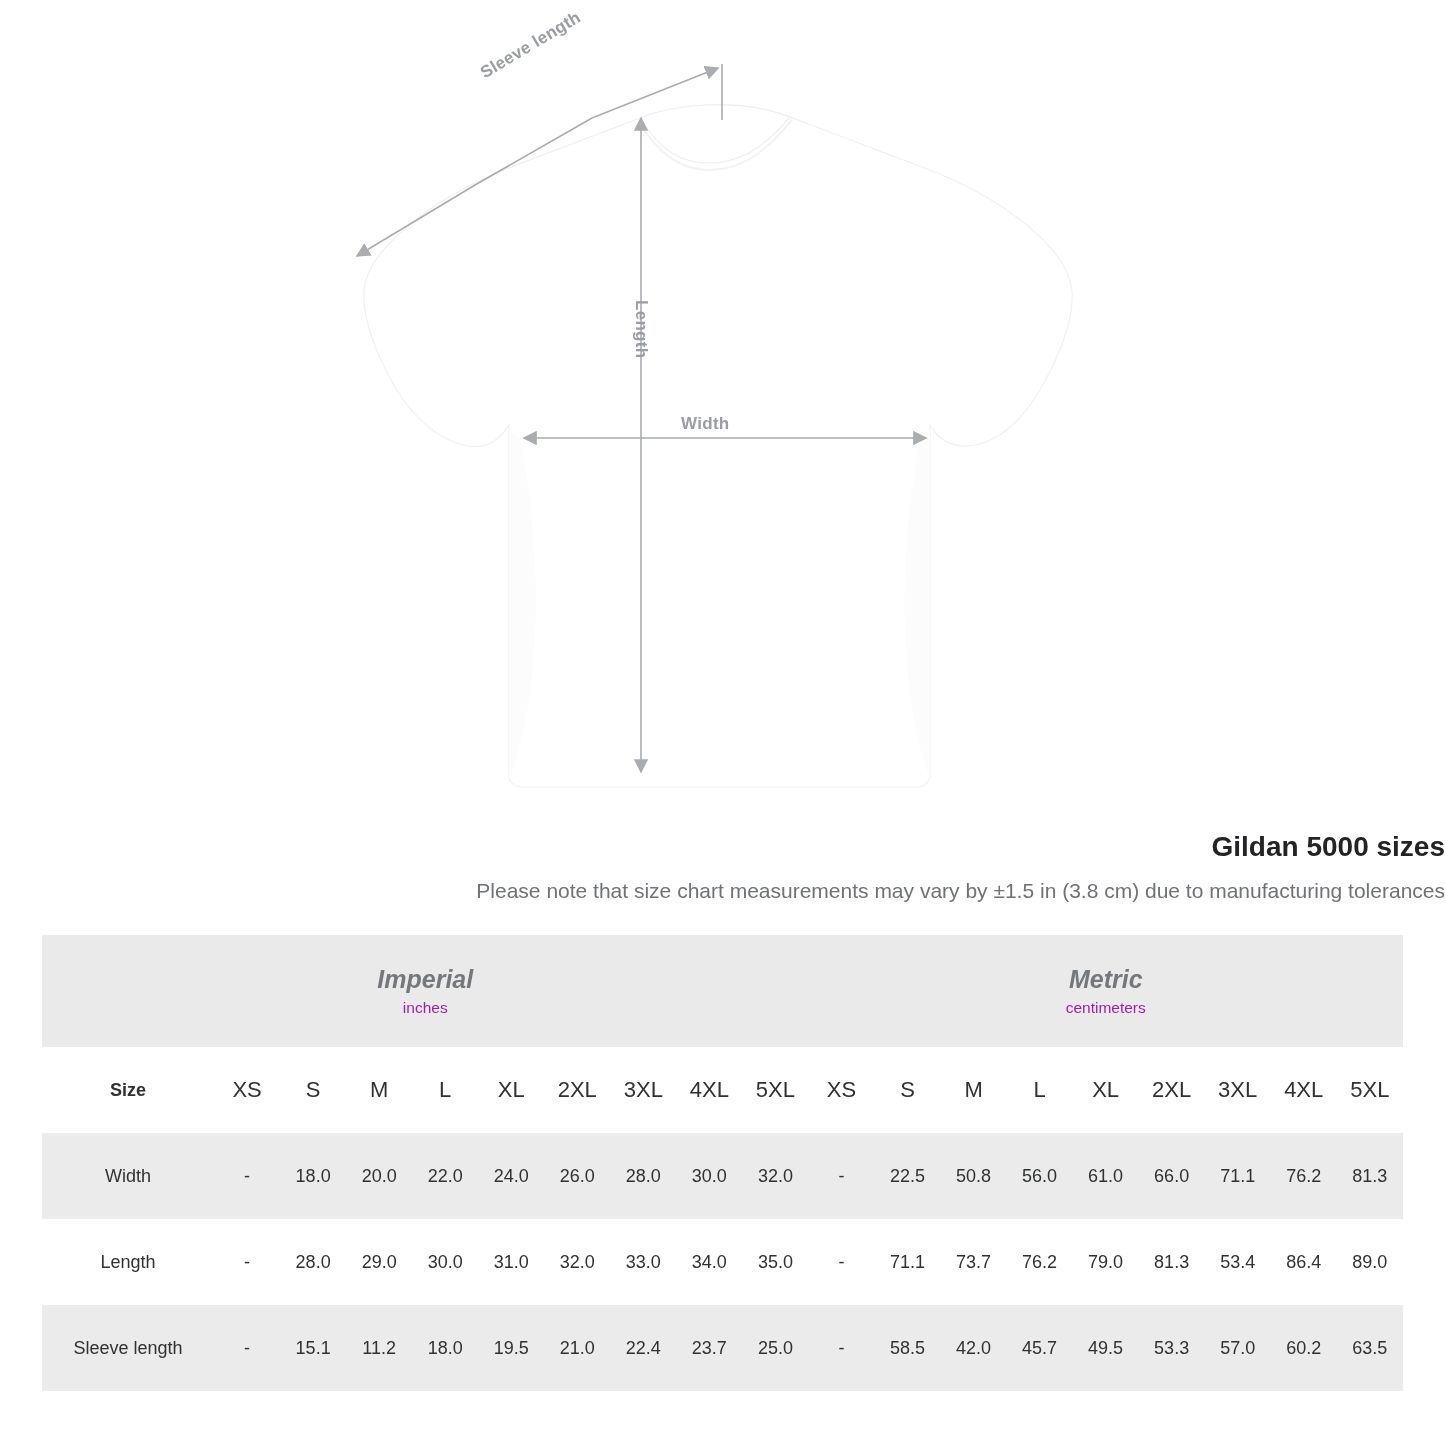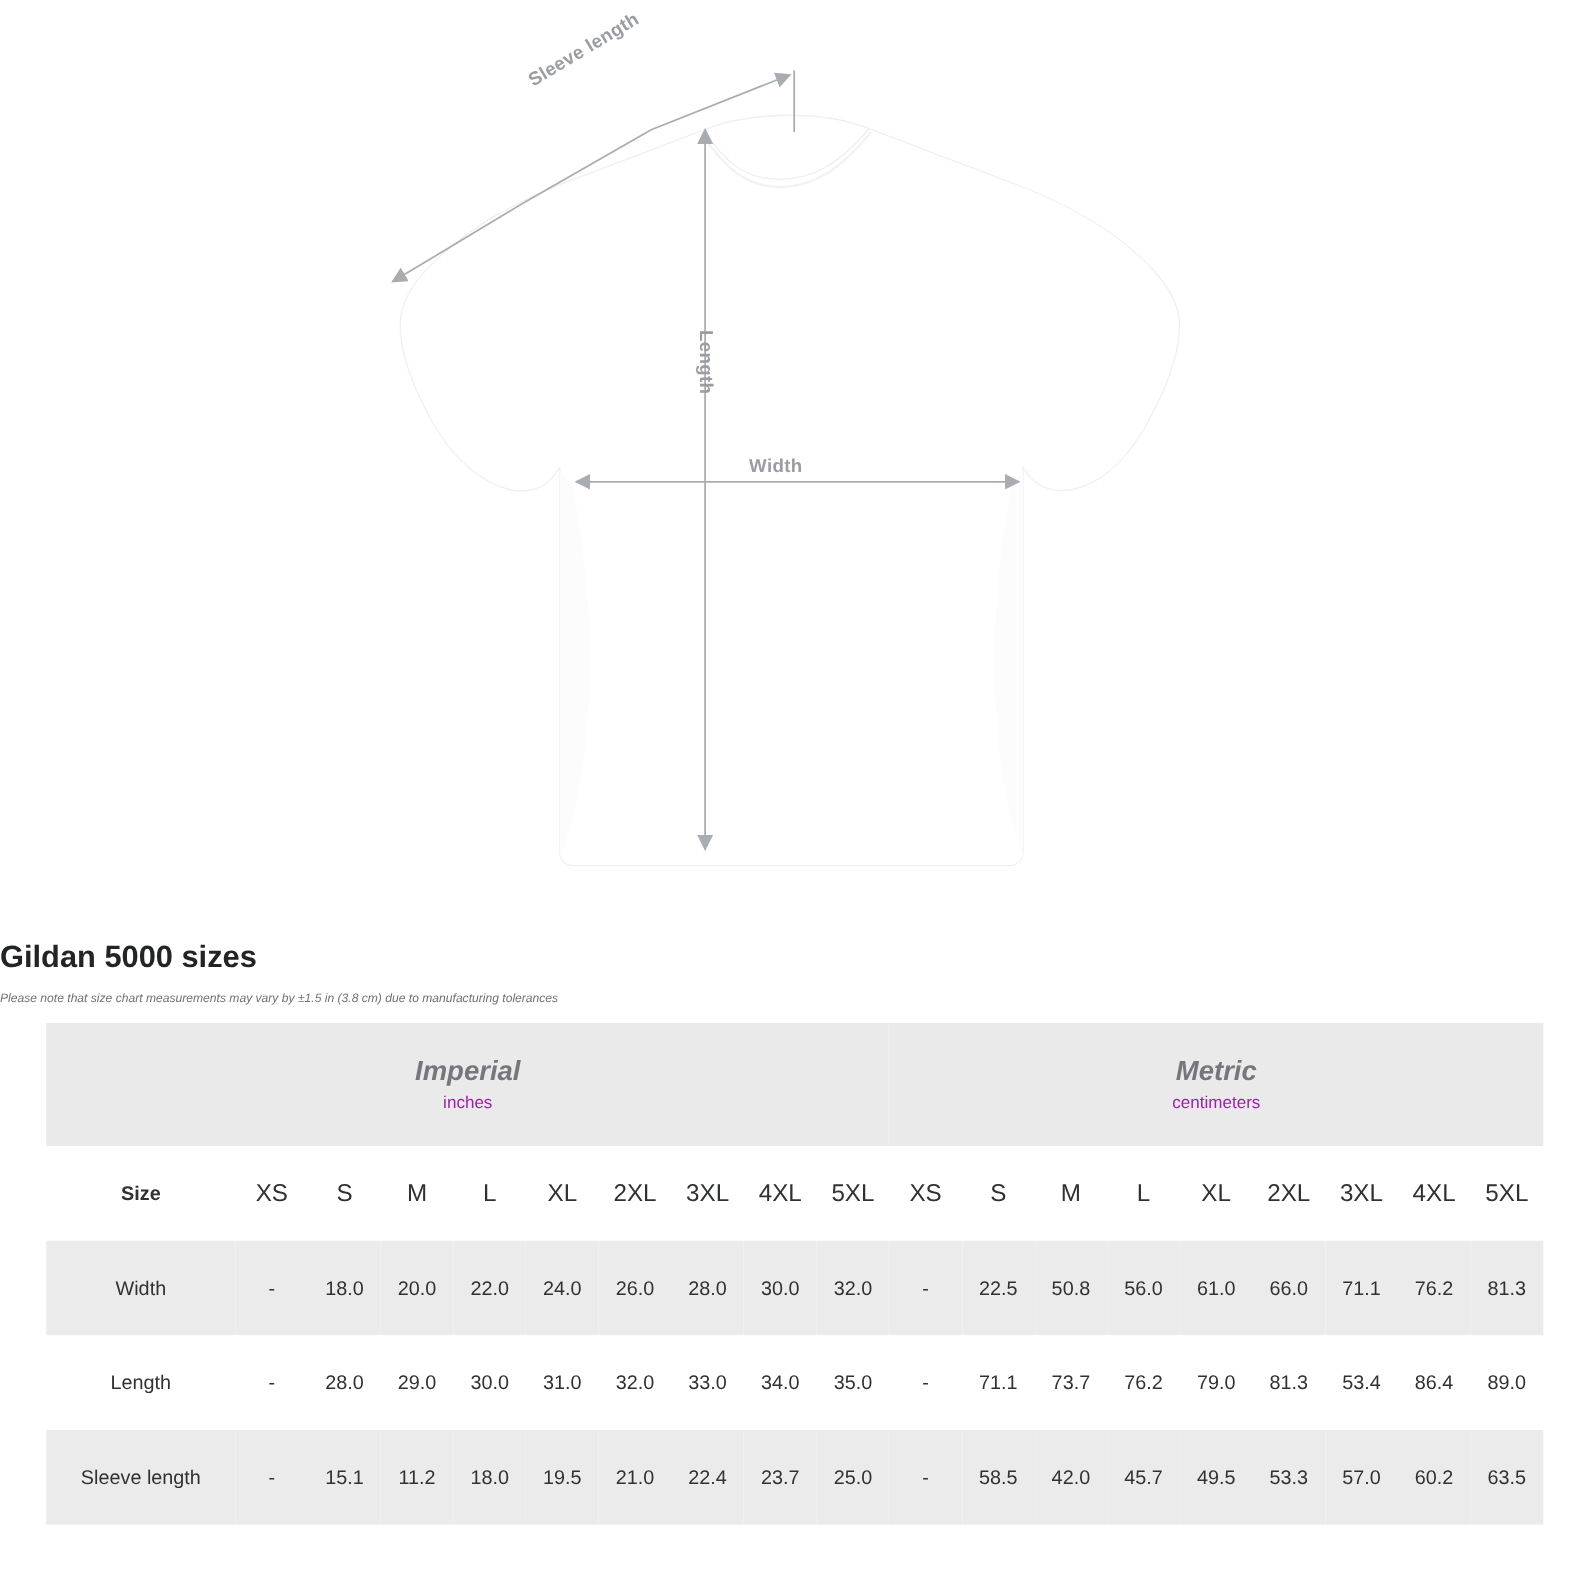"Gildan 5000 sizes" .title-block { margin-top: 24px -> 1px; text-align: left -> right }
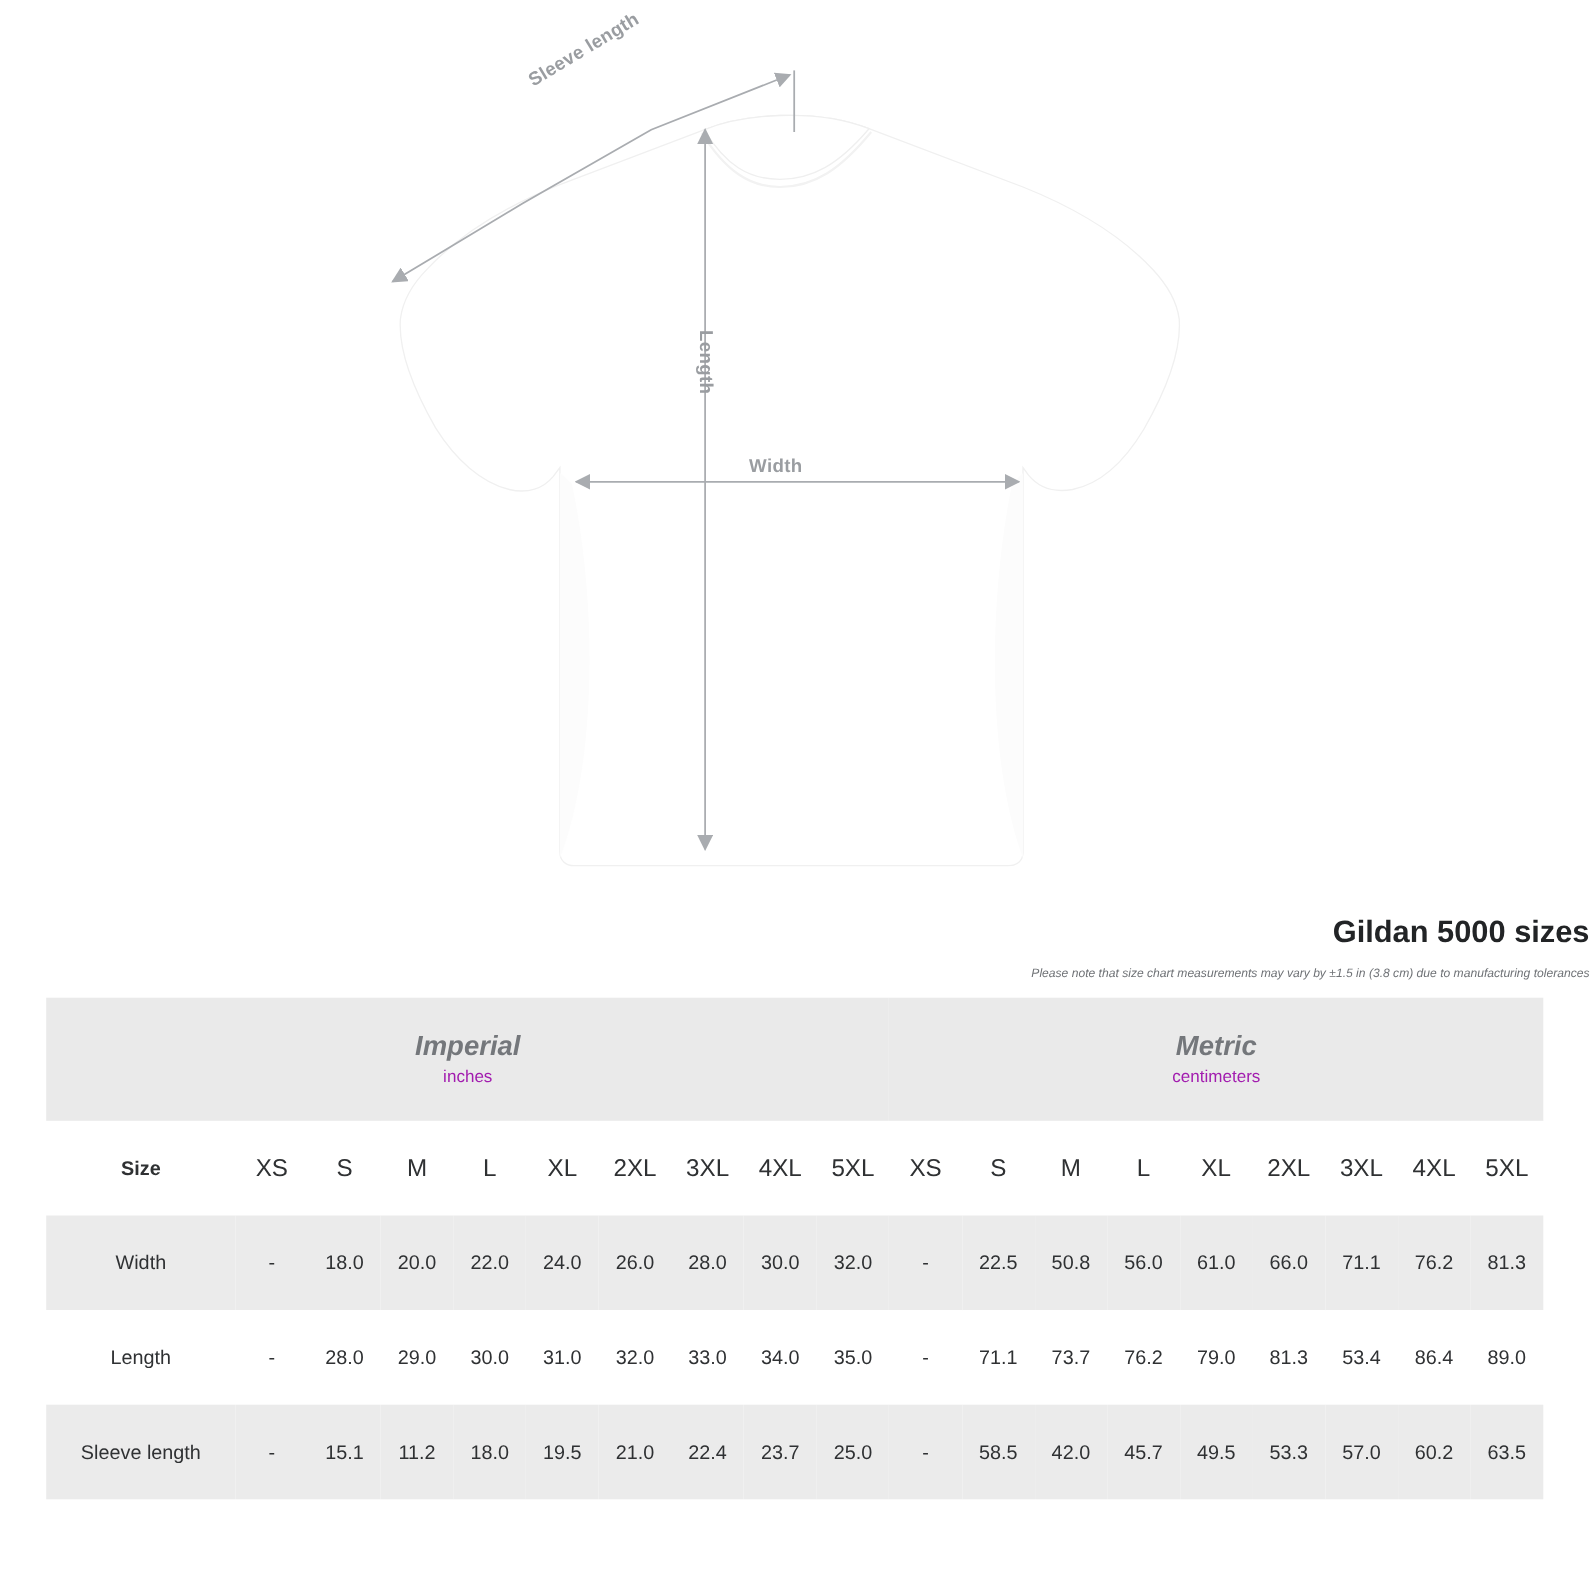"Please note that size chart" .chart-note { font-size: 11px -> 21px; font-style: italic -> none }
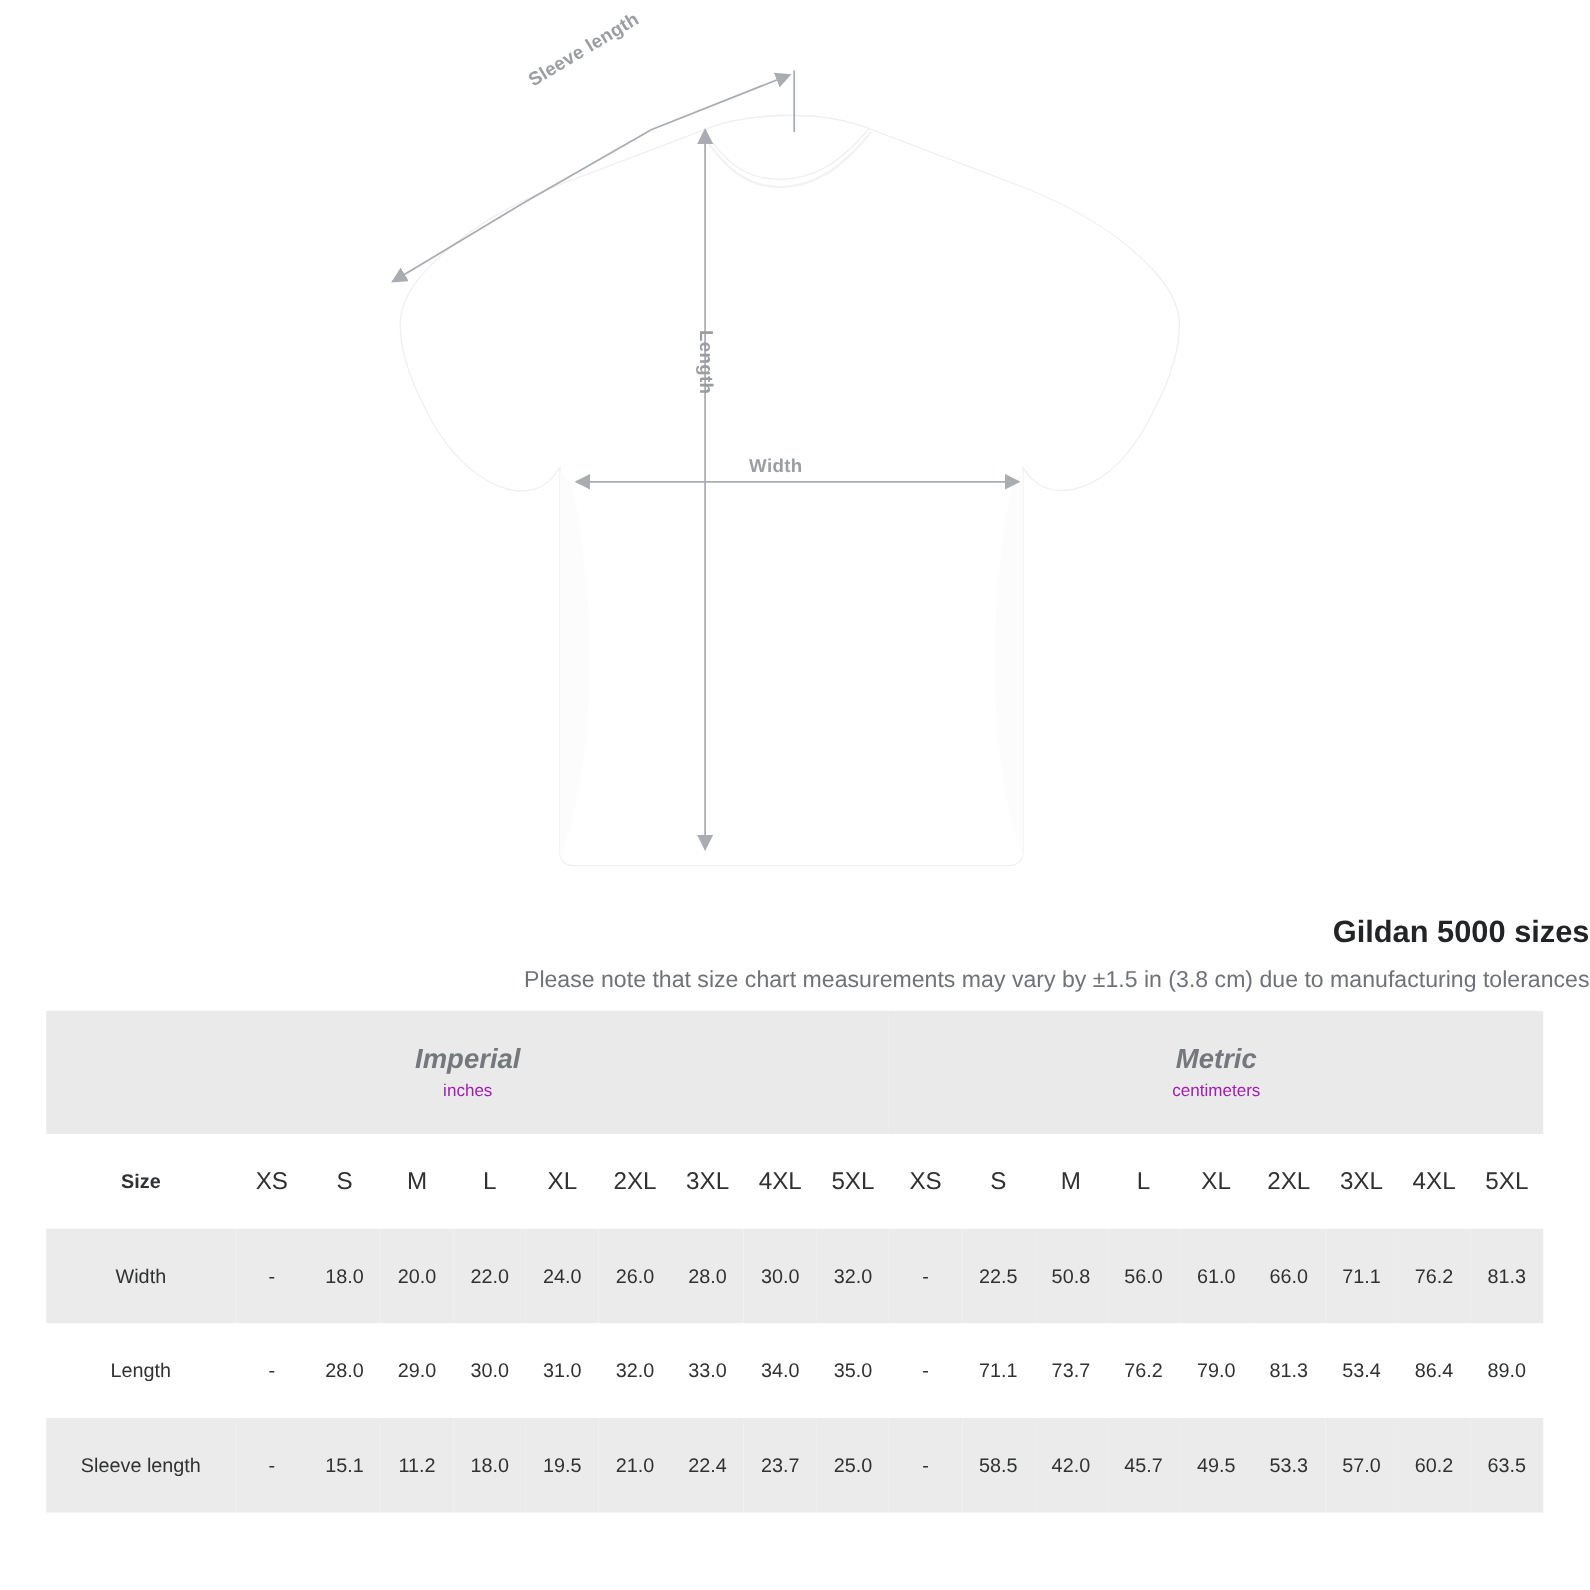"Imperial" .table-wrap { margin: 16px 42px 0 42px -> 32px 42px 0 42px }
